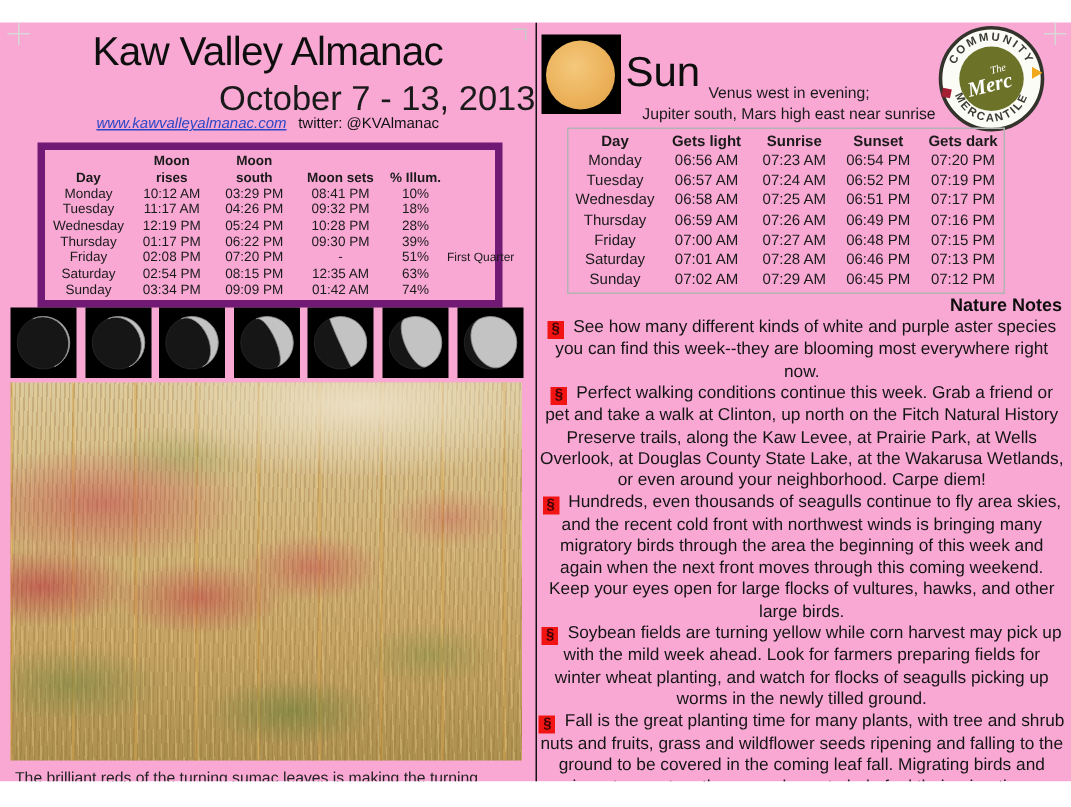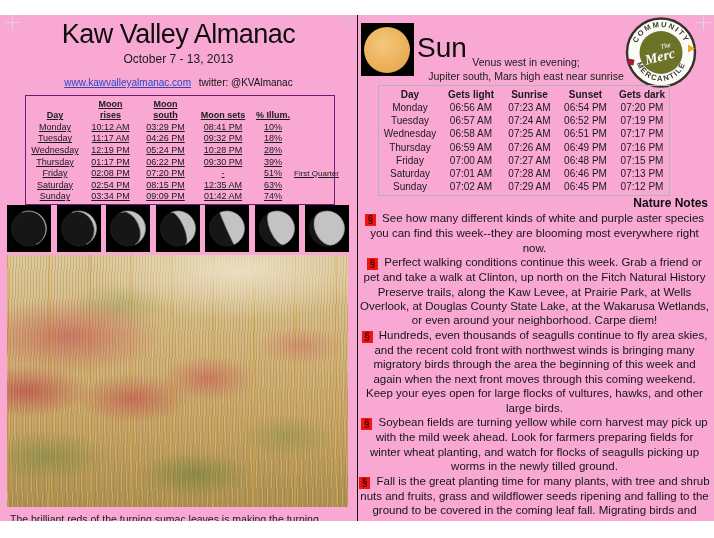"October 7 - 13, 2013" .daterange { font-size: 12px -> 23px; text-align: center -> right }
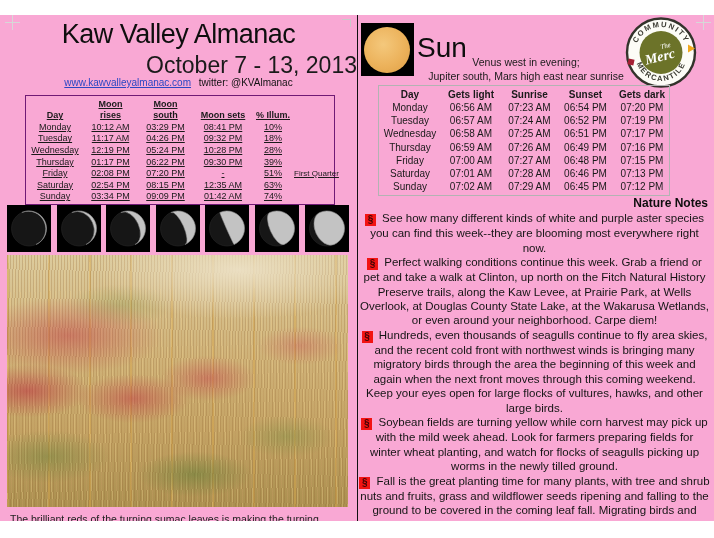"www.kawvalleyalmanac.com" .weblink { font-style: none -> italic }
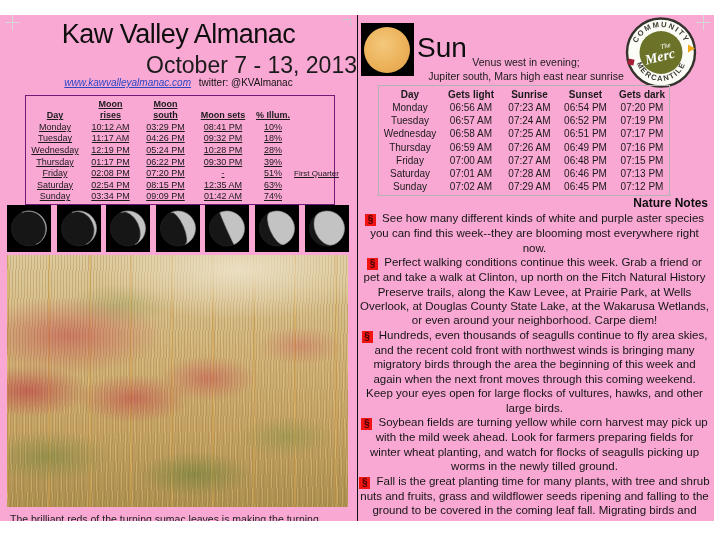"Moon" .moon-table { border: 1px solid #701a75 -> 5px solid #701a75; text-decoration: underline -> none }
